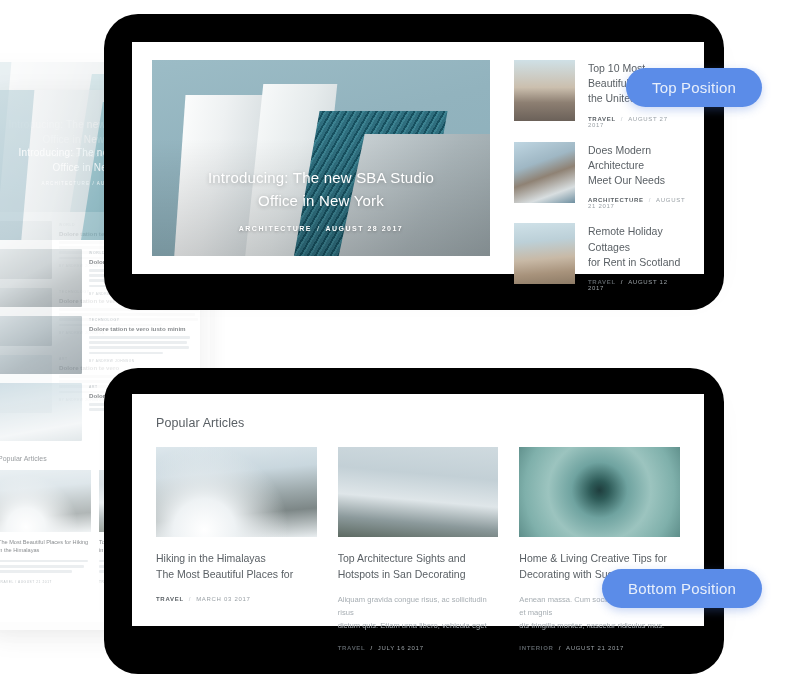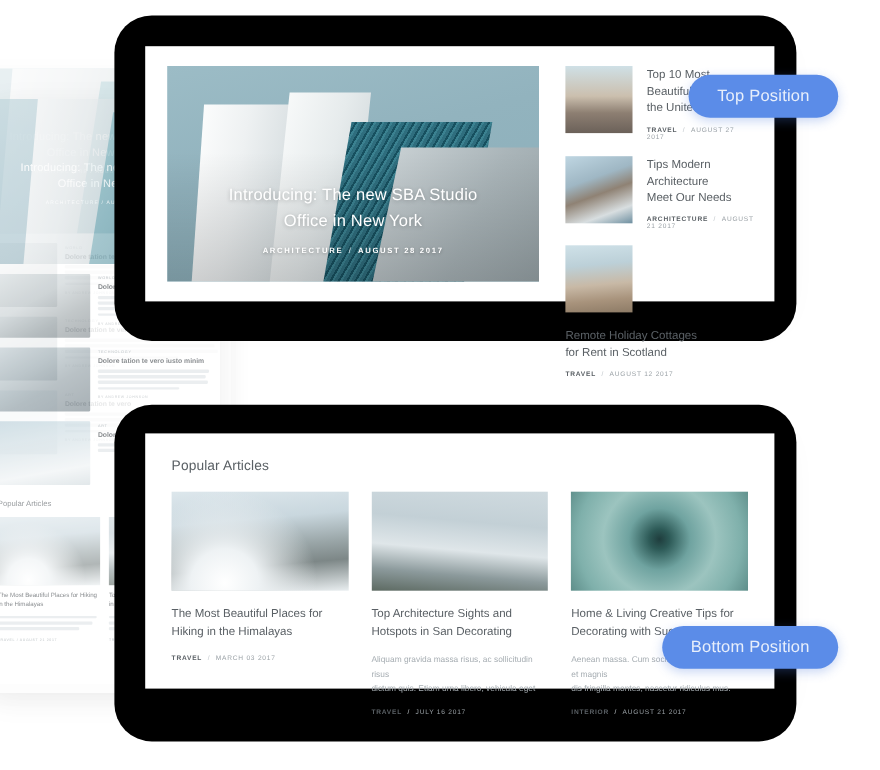"Tips Modern Architecture" div { text: Tips -> Does }
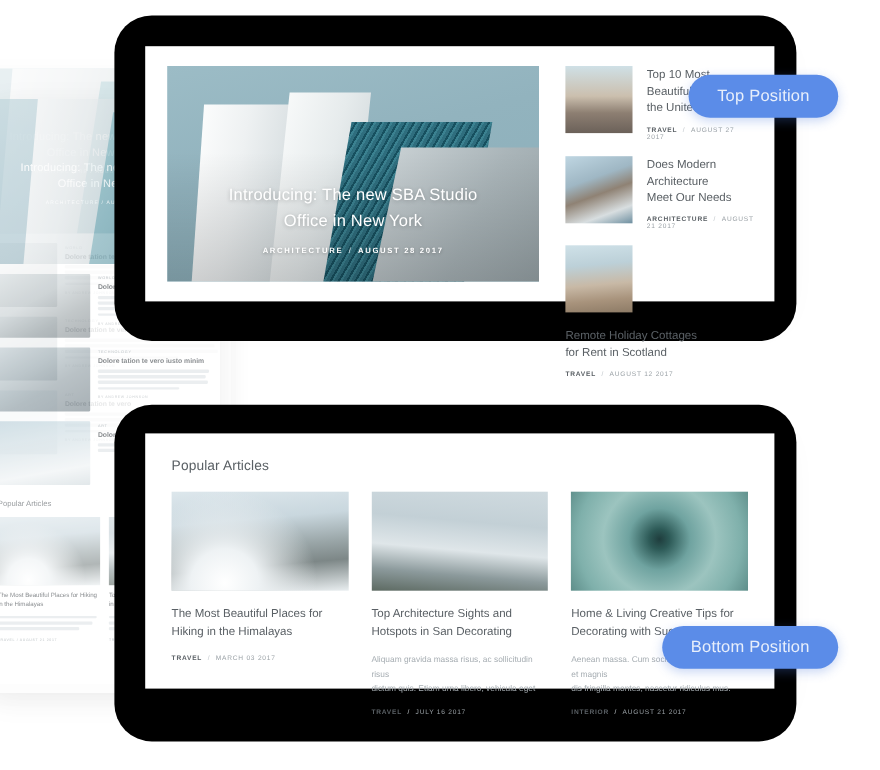"Remote Holiday Cottages" .side-item:last-child { flex-direction: column -> none }
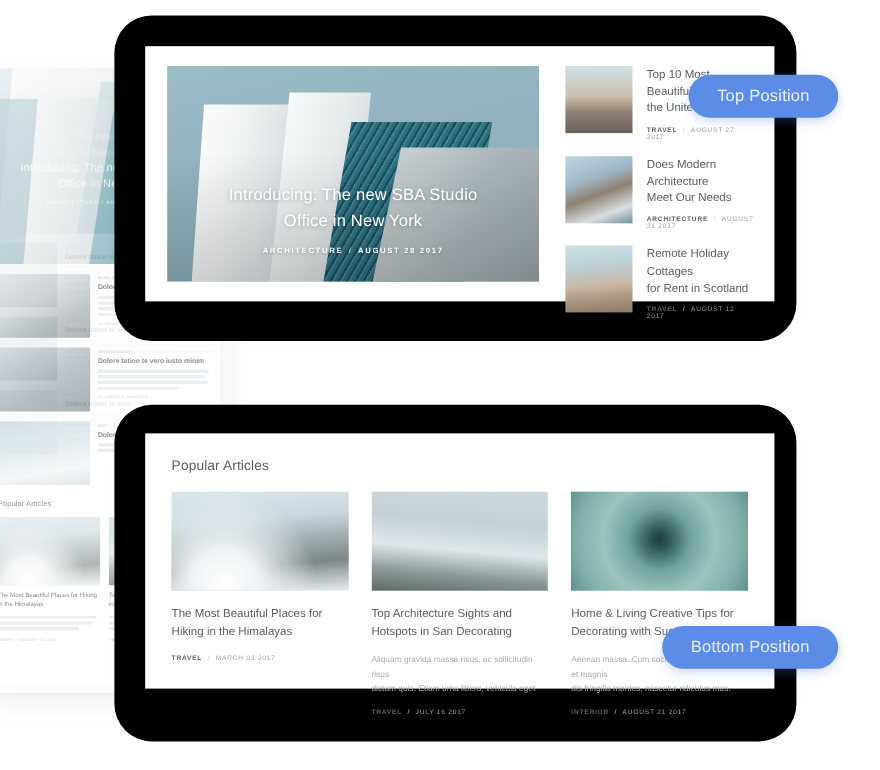"The Most Beautiful Places for" div { order: before "Hiking in the Himalayas" -> after "Hiking in the Himalayas" }
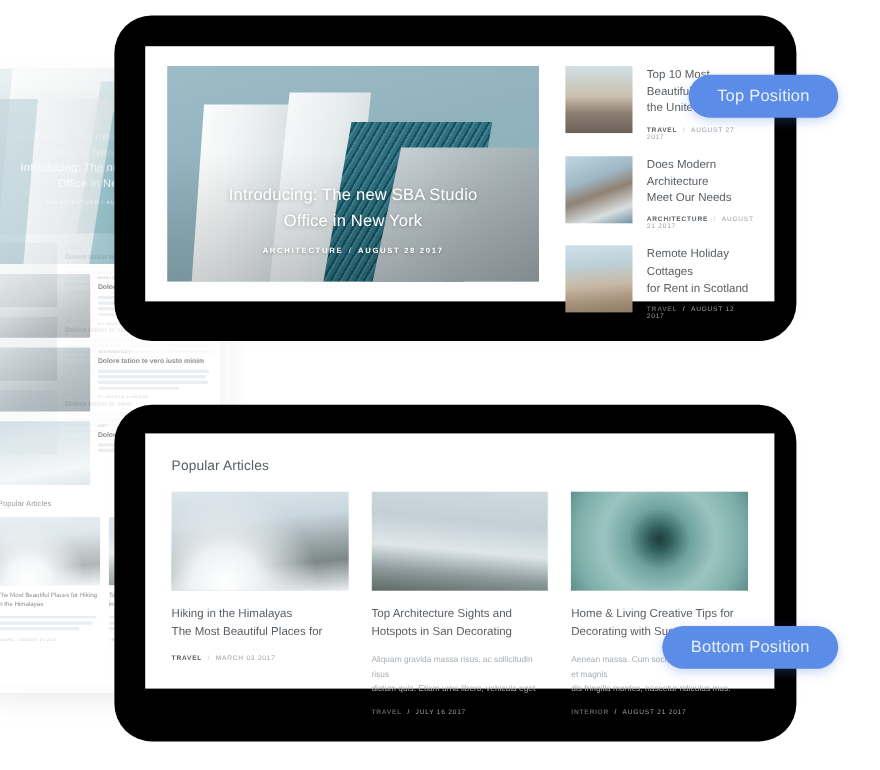"Aliquam gravida massa risus, ac" div { text: massa -> congue }
